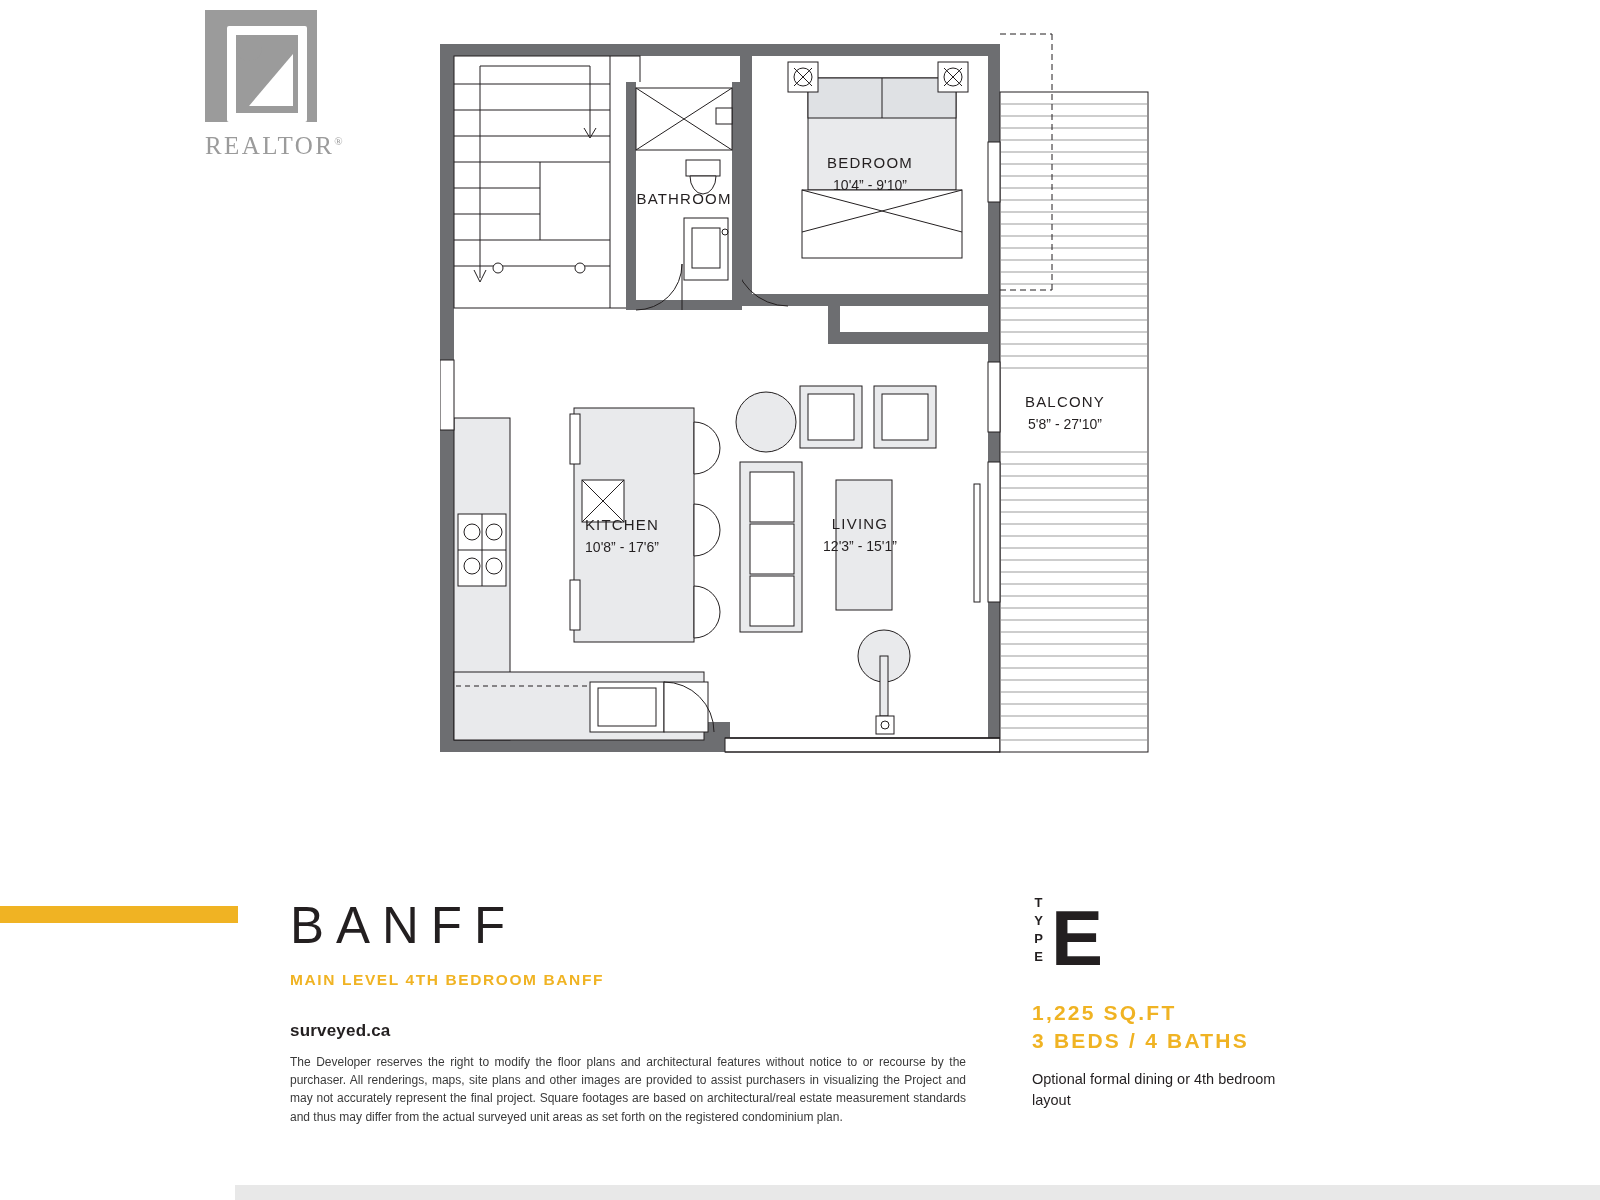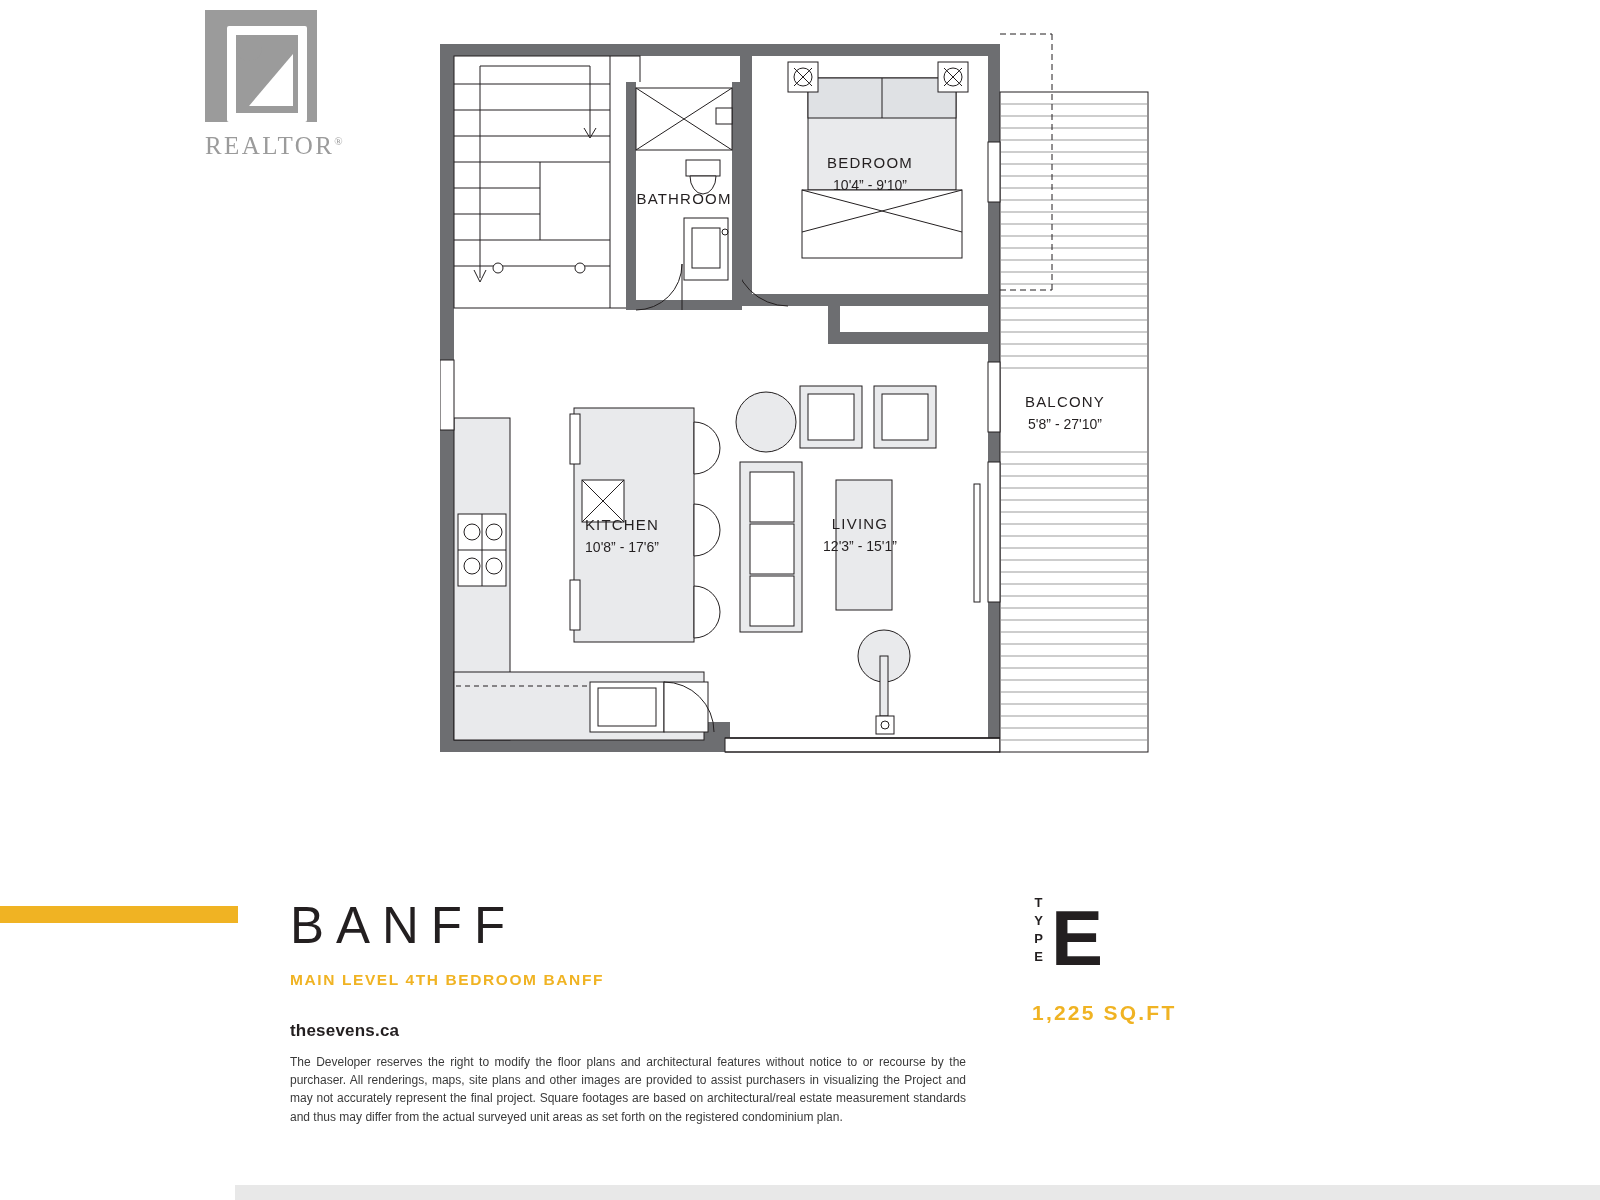"thesevens.ca" div.site { text: thesevens.ca -> surveyed.ca }
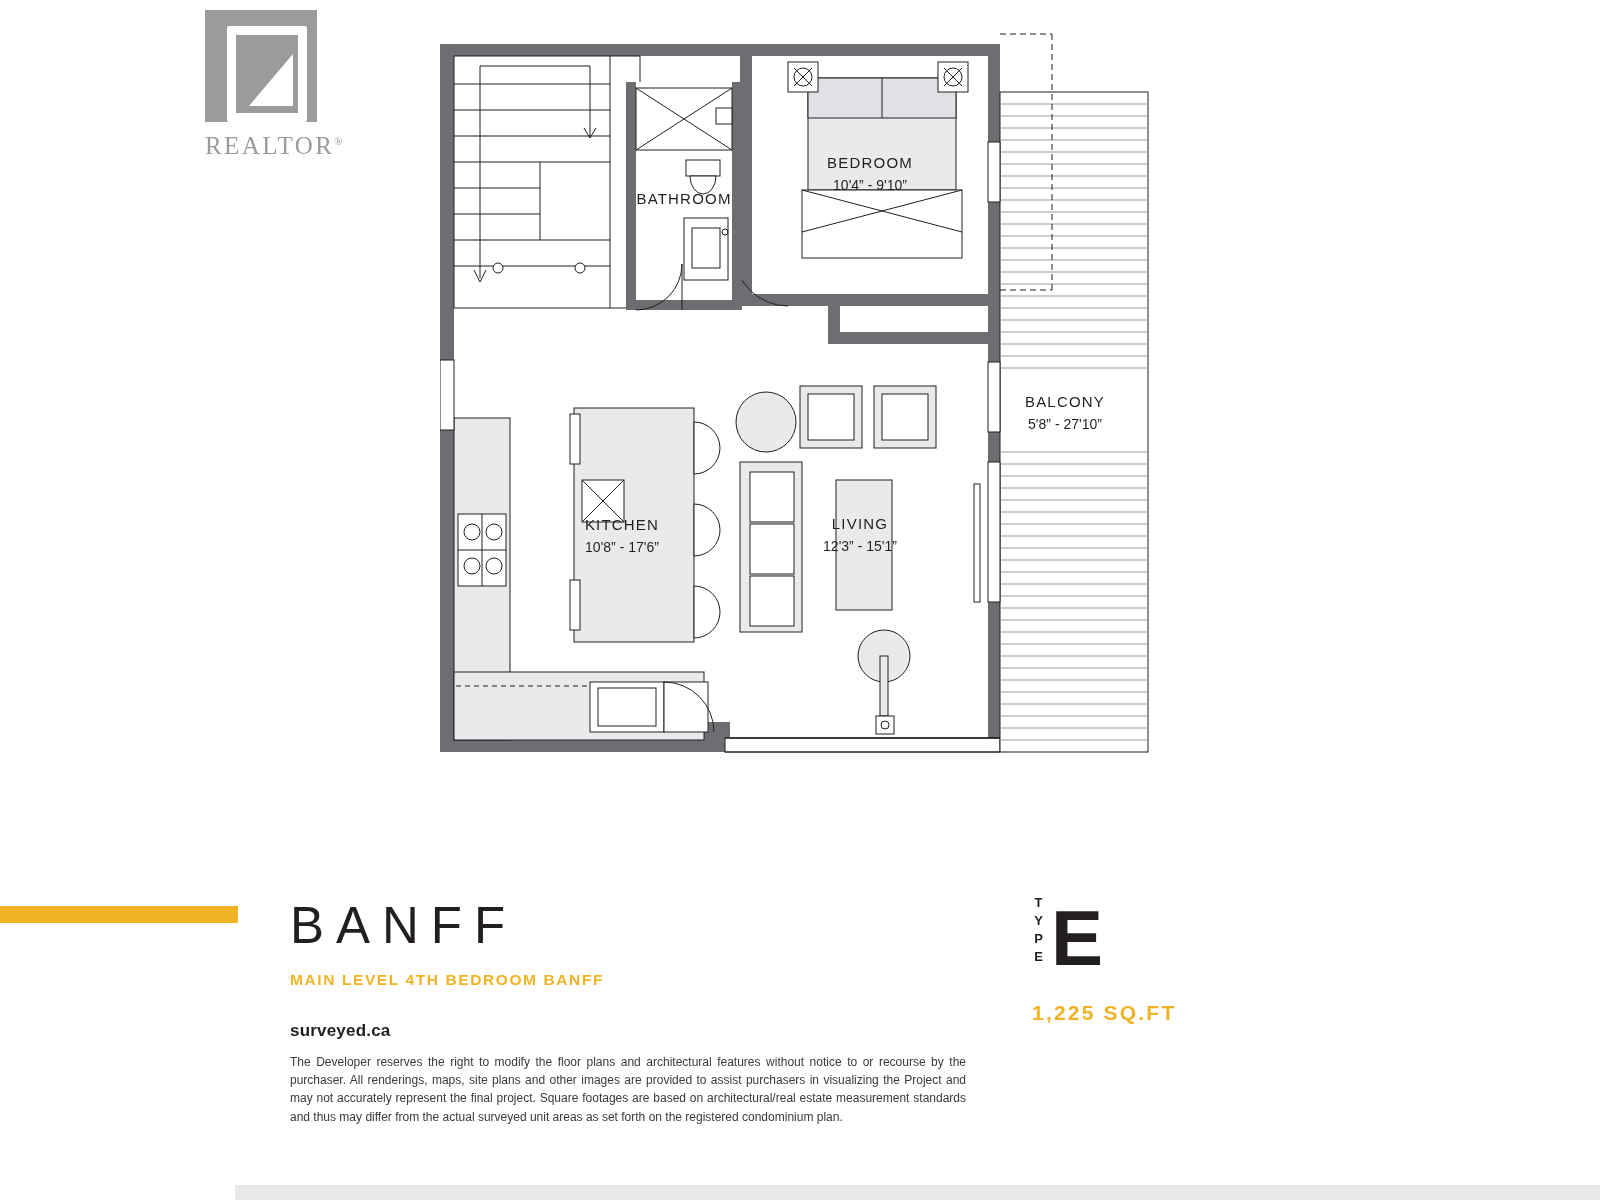"3 BEDS / 4 BATHS" div.beds { html: none -> <div>3 BEDS / 4 BATHS</div> }
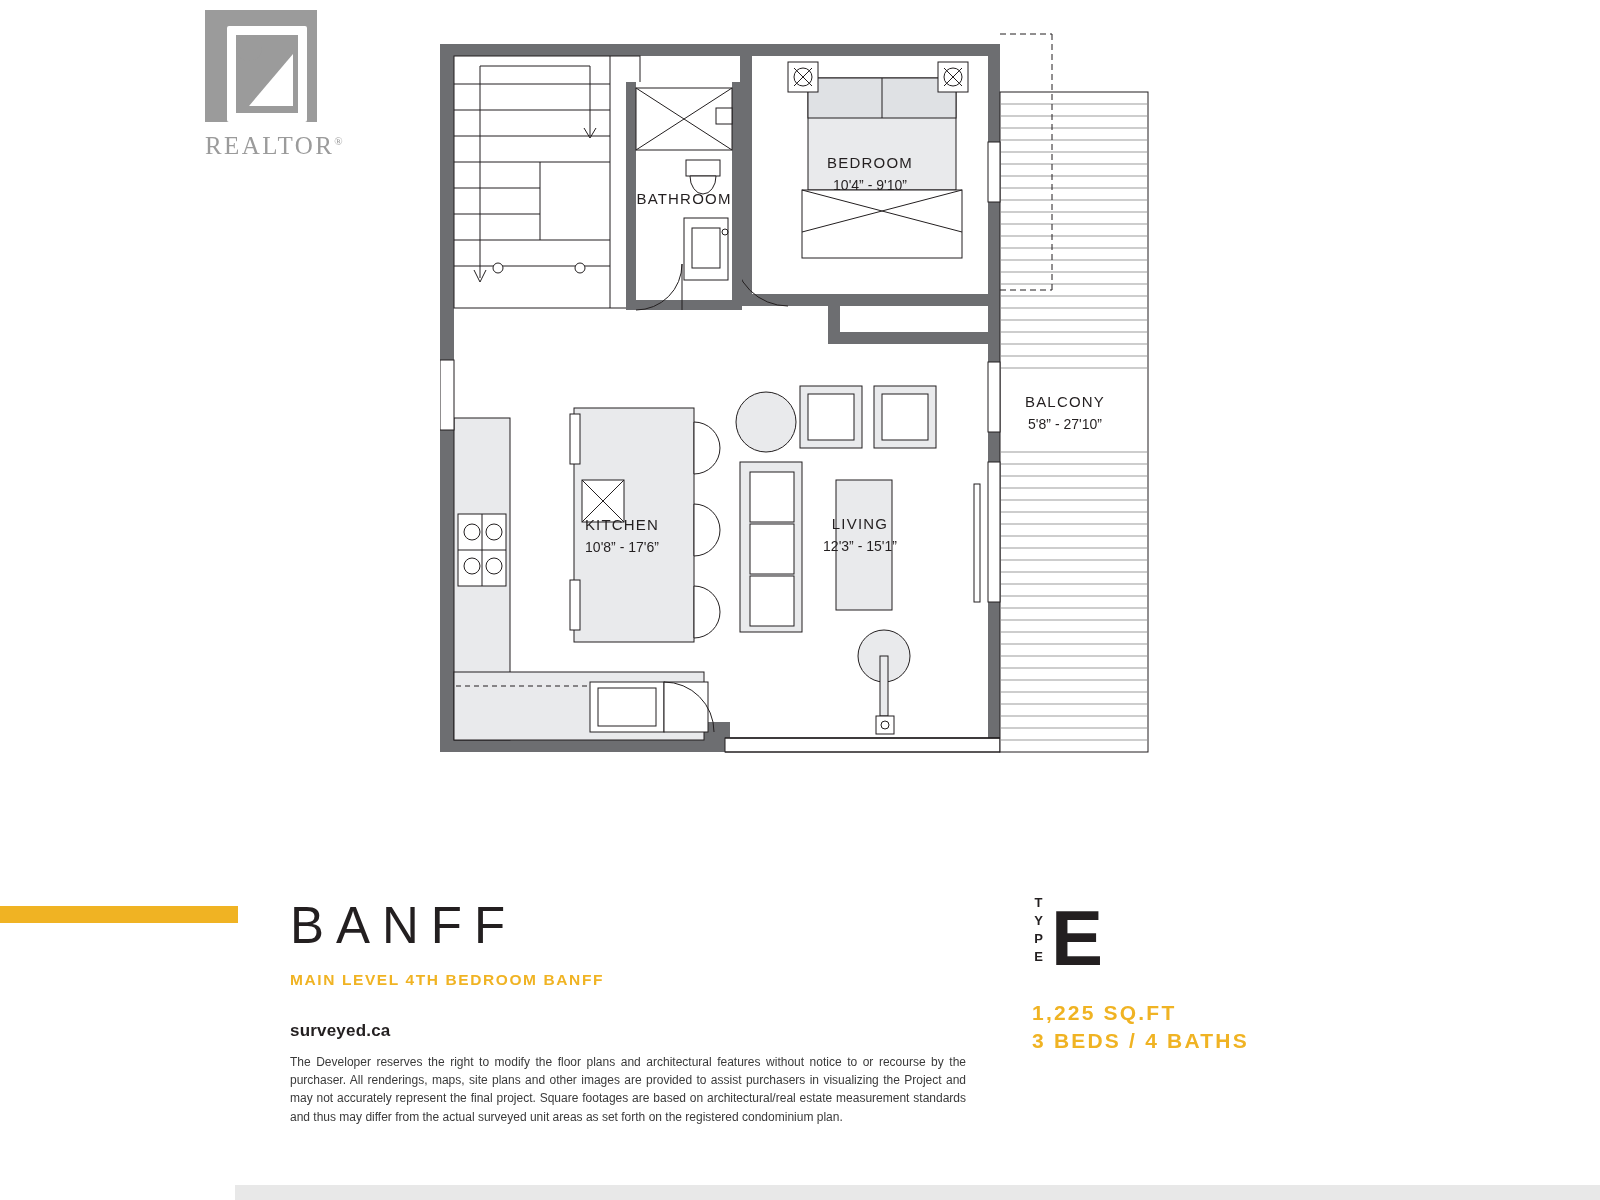"Optional formal dining or 4th" div.note { html: none -> <div>Optional formal dining or 4th bedroom layout</div> }
